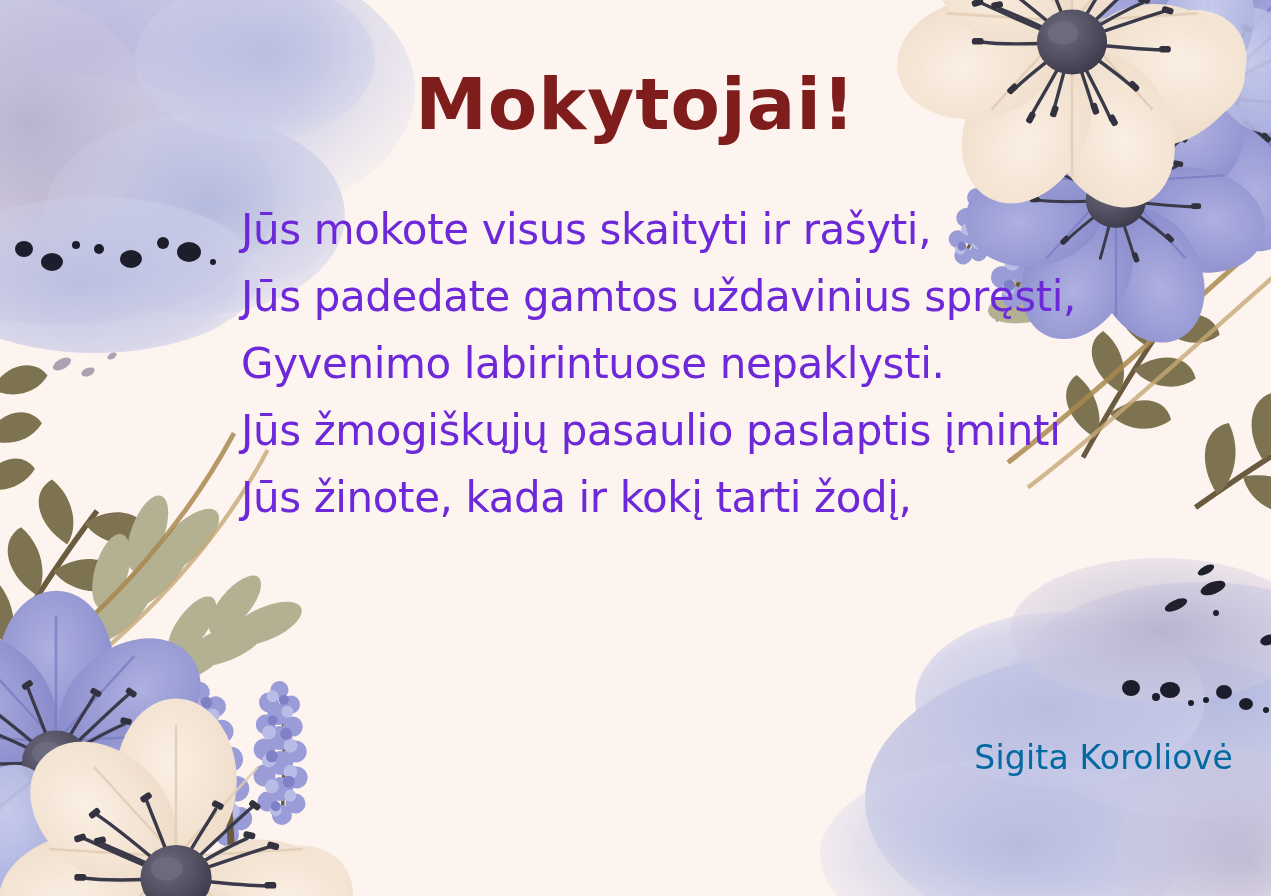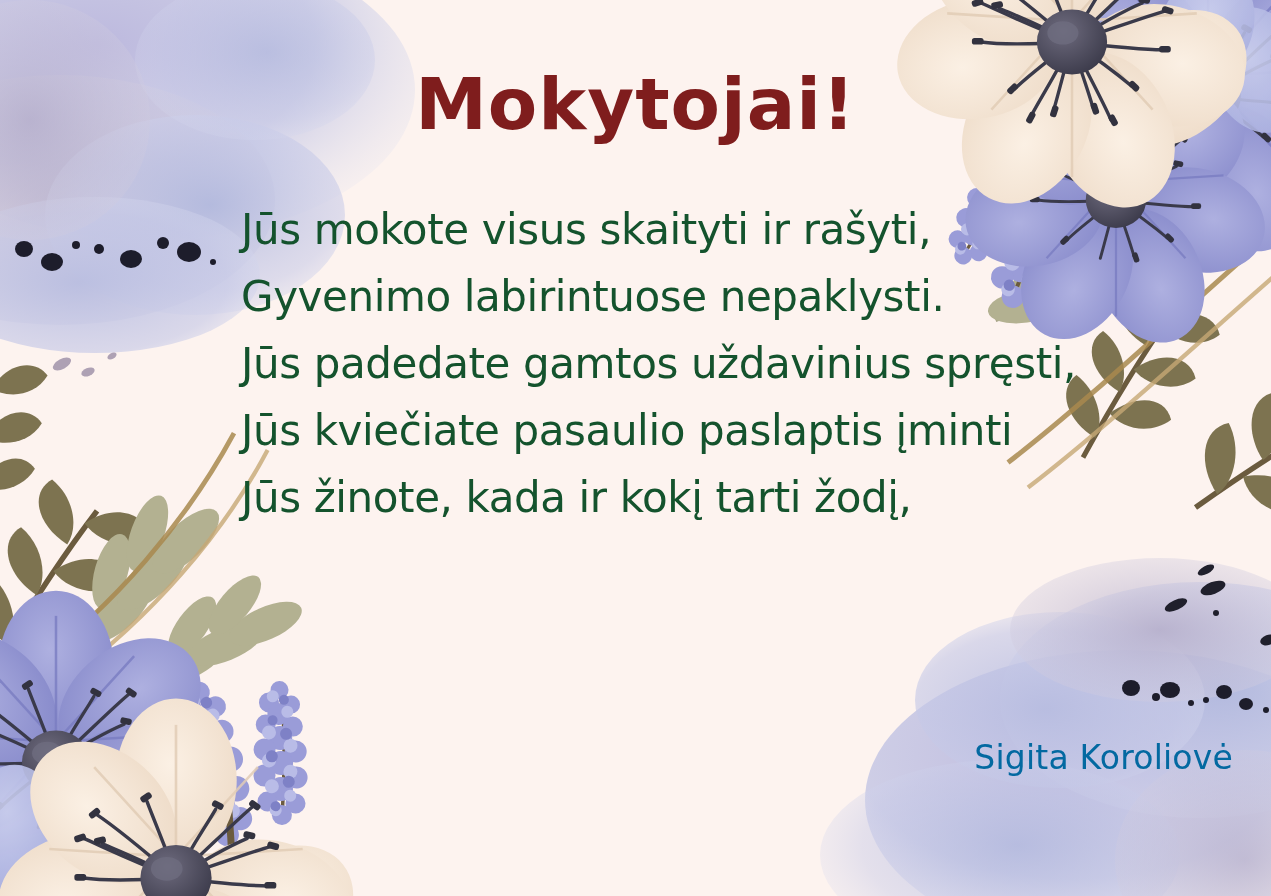"Jūs mokote visus skaityti ir" .poem-line { color: #14532d -> #6d28d9 }
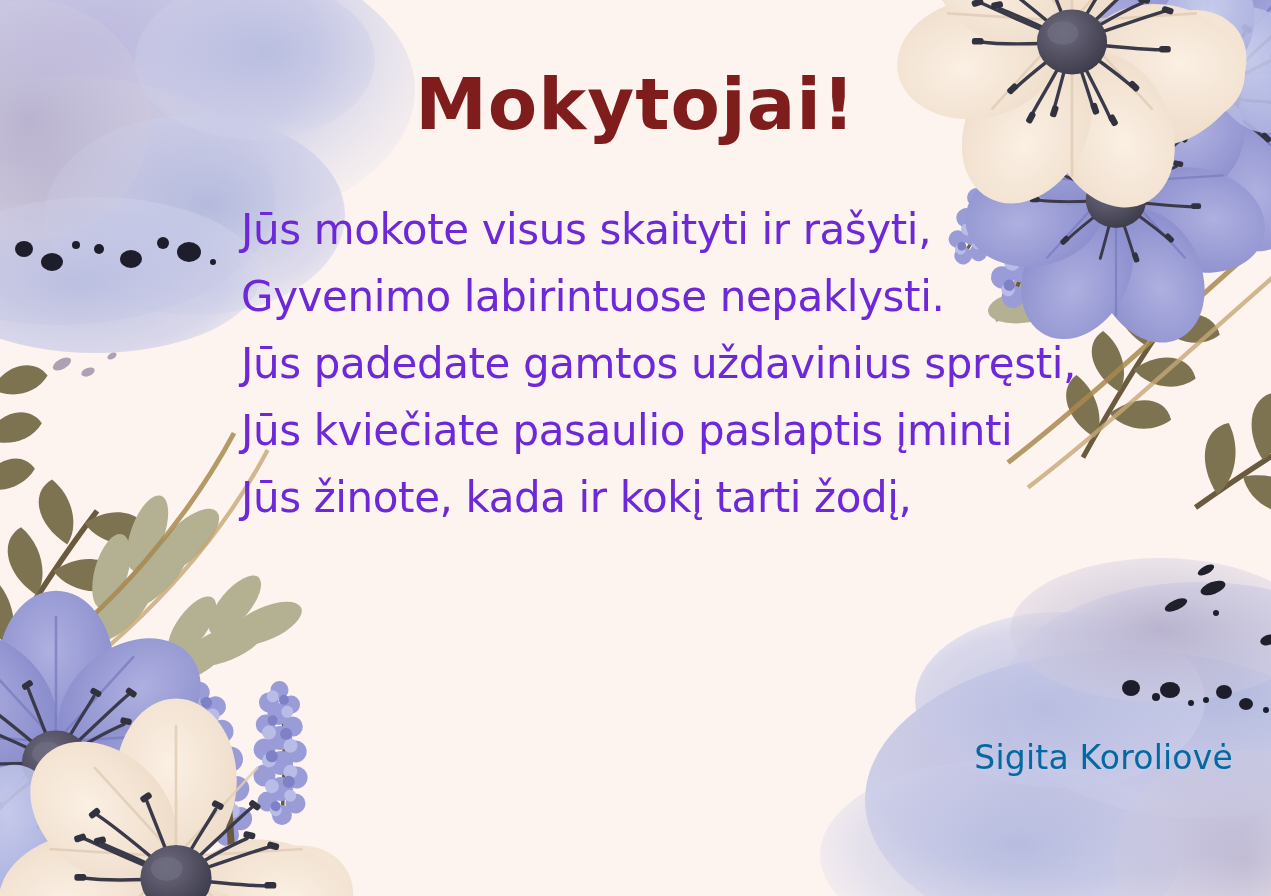"Gyvenimo labirintuose nepaklysti." div.poem-line { order: before "Jūs padedate gamtos uždavinius spręsti," -> after "Jūs padedate gamtos uždavinius spręsti," }
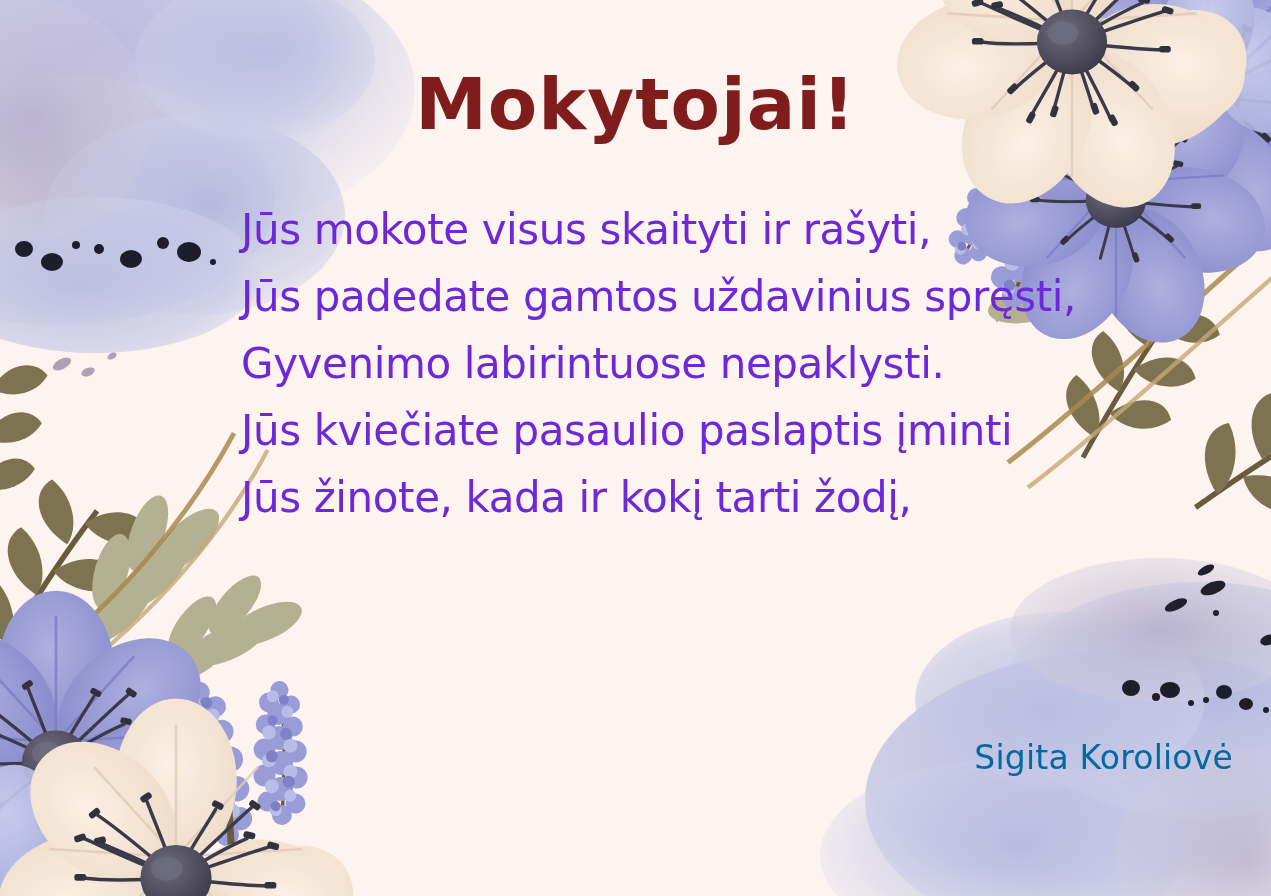"Jūs kviečiate pasaulio paslaptis įminti" div.poem-line { text: kviečiate -> žmogiškųjų }
